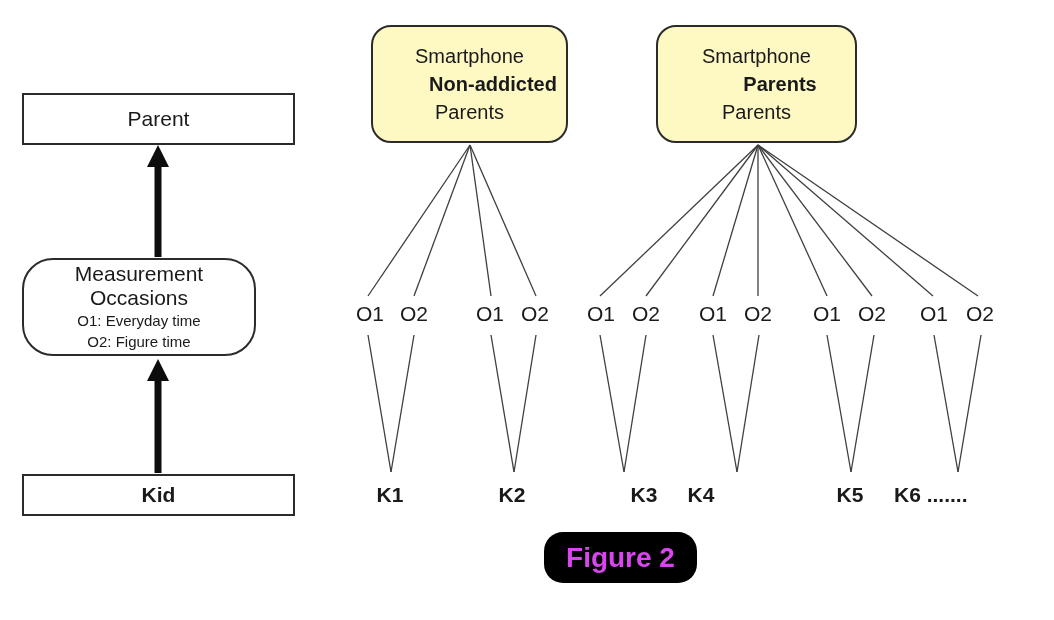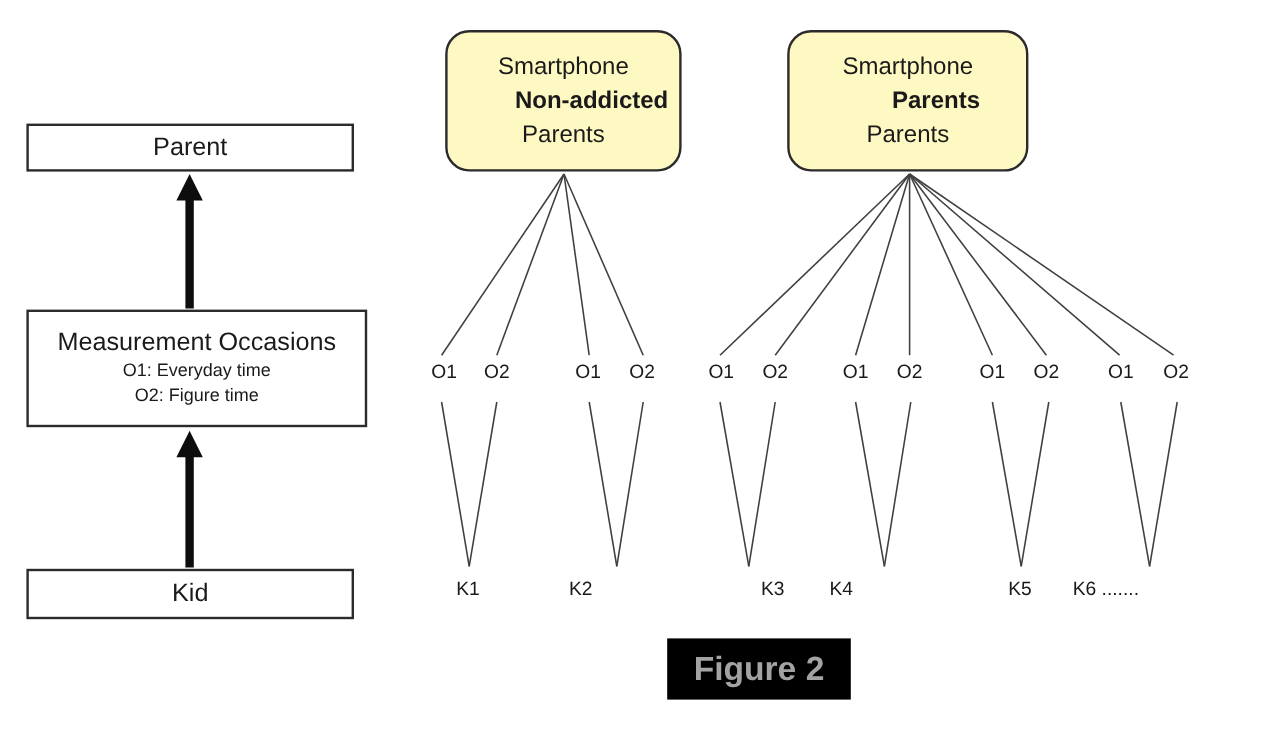"Parent" .parent-box { height: 40px -> 52px; top: 103px -> 93px }
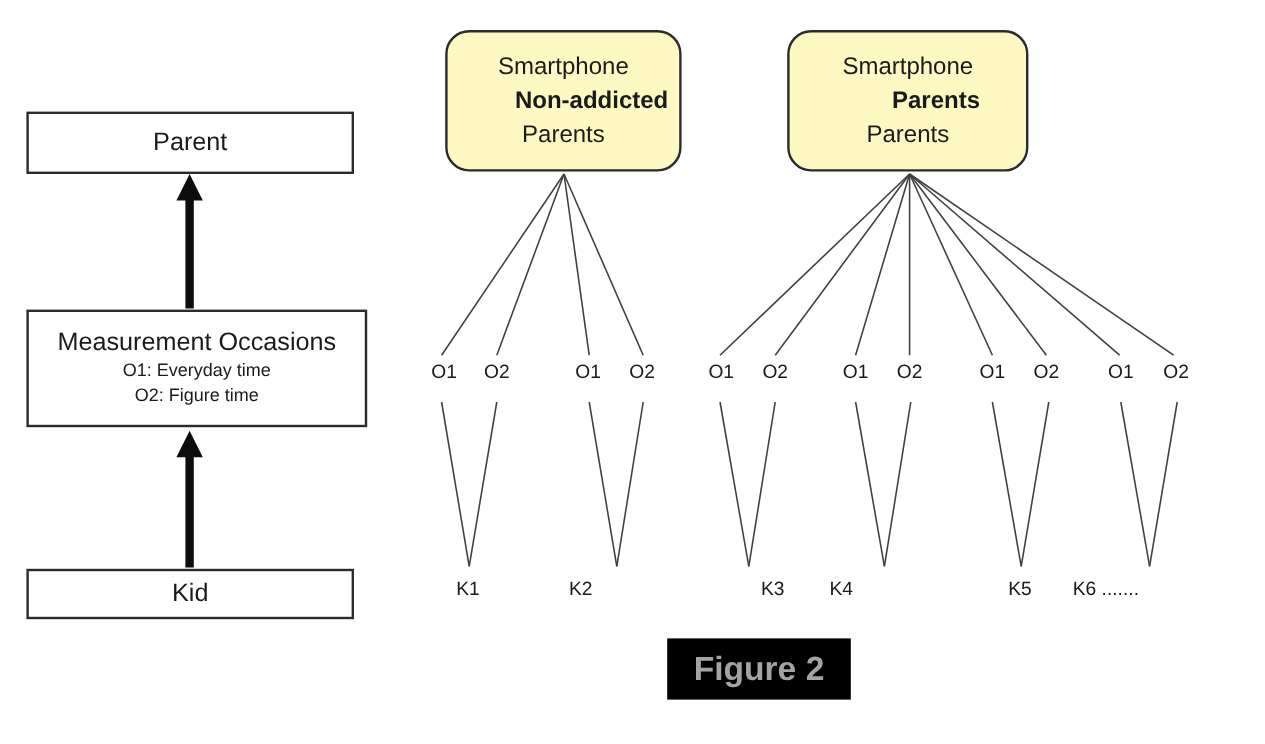"Measurement Occasions" .mo-box { border-radius: none -> 31px; width: 284px -> 234px }
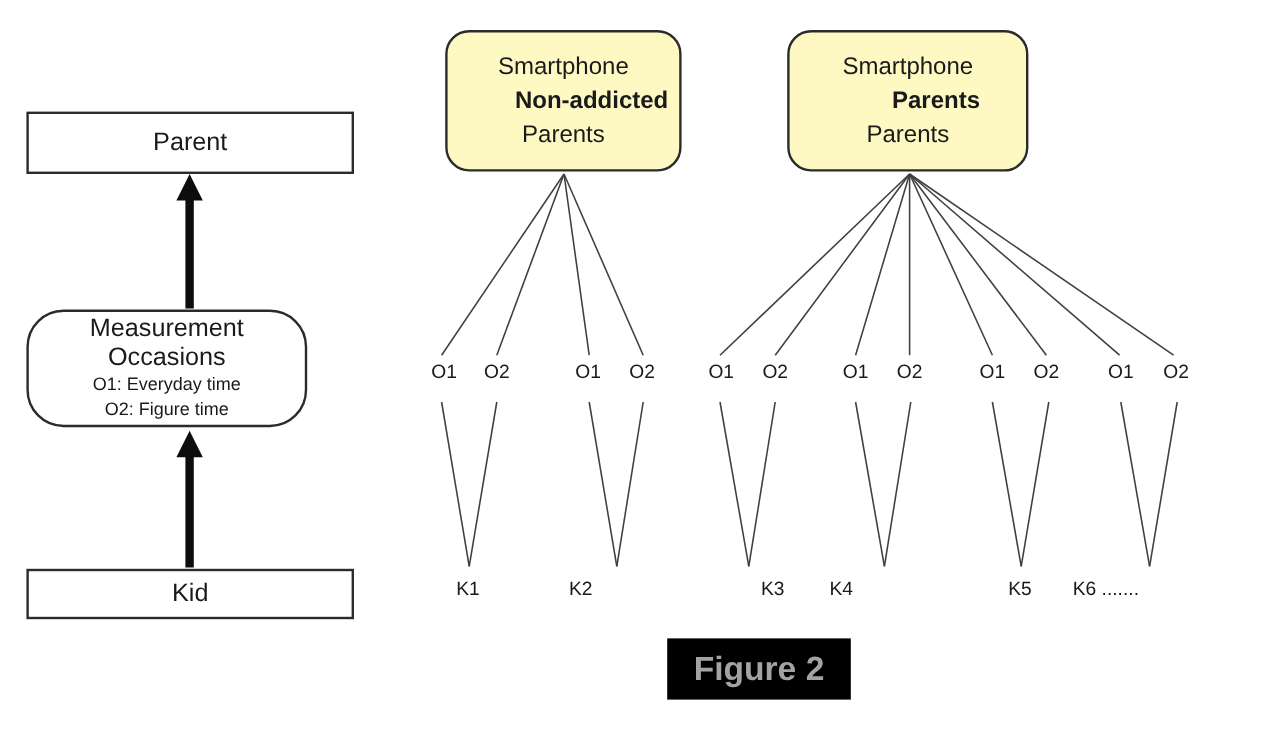"O1" .olabel, .klabel { font-size: 16px -> 21px }
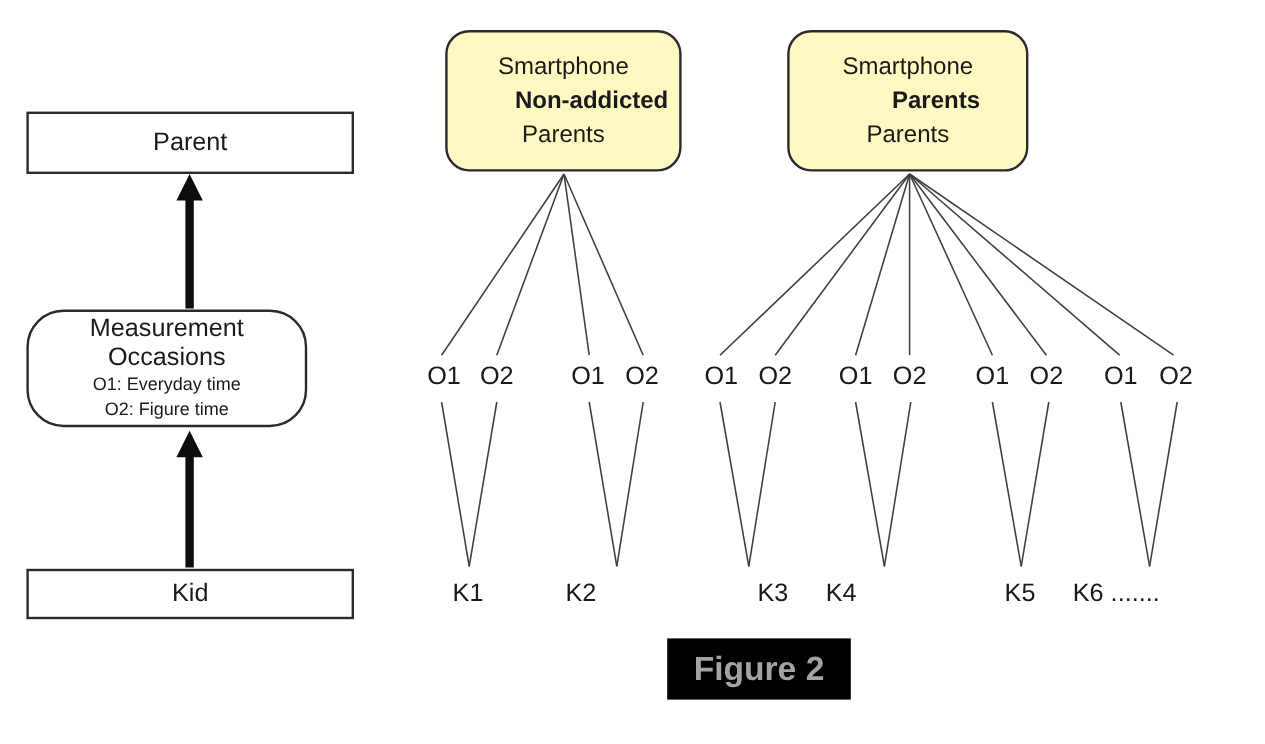"Kid" .kid-box { font-weight: none -> bold }
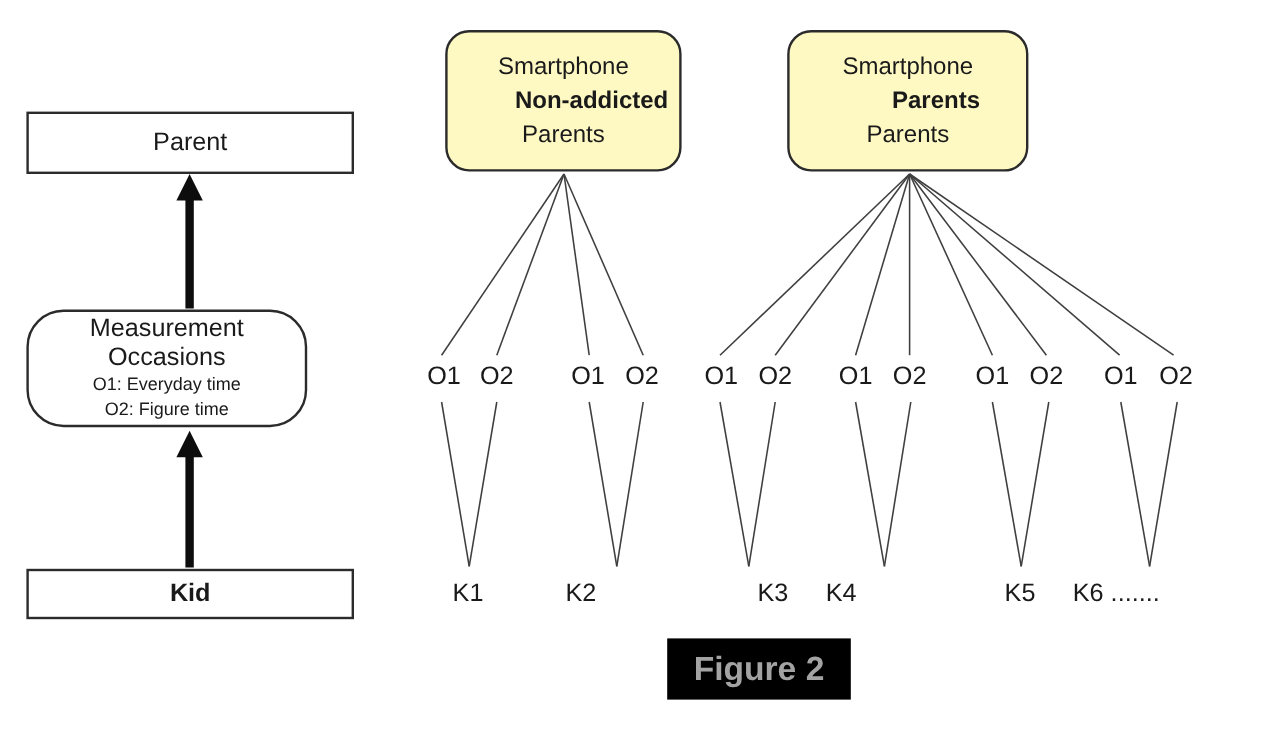"K1" .klabel { font-weight: none -> bold }
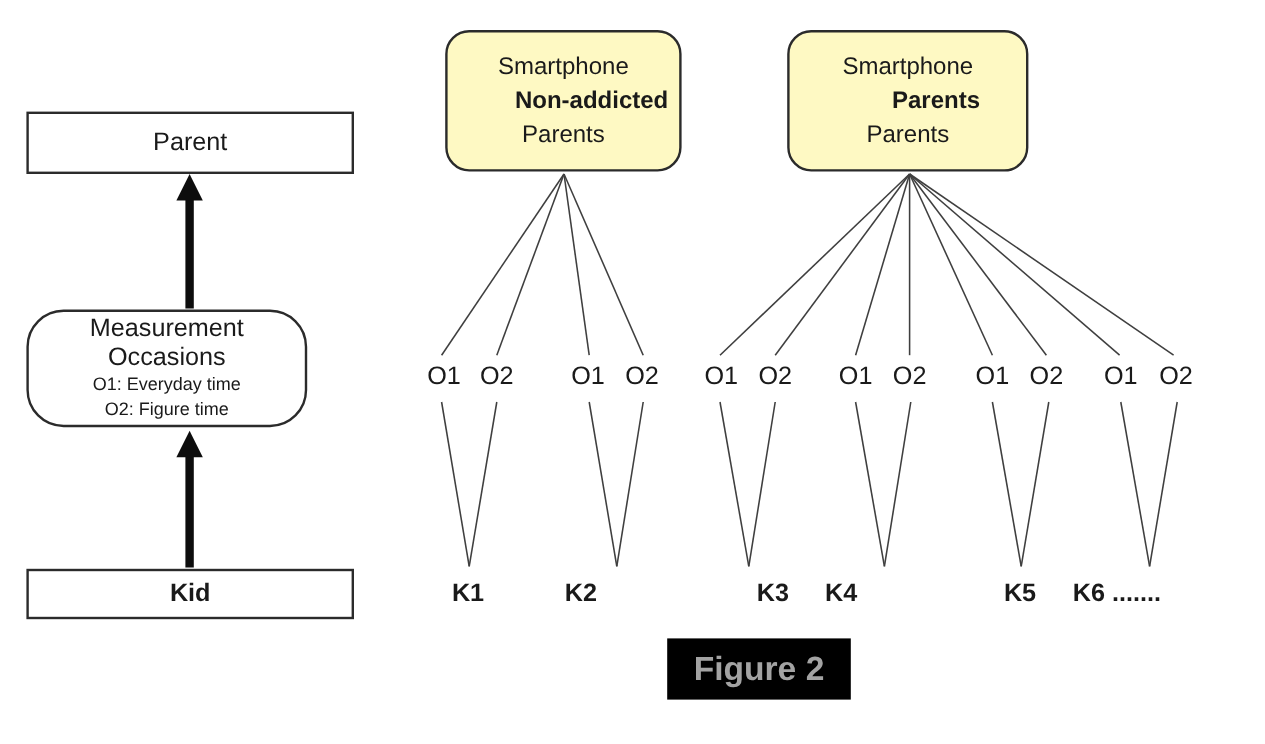"K2" span.klabel { left: 484px -> 512px }
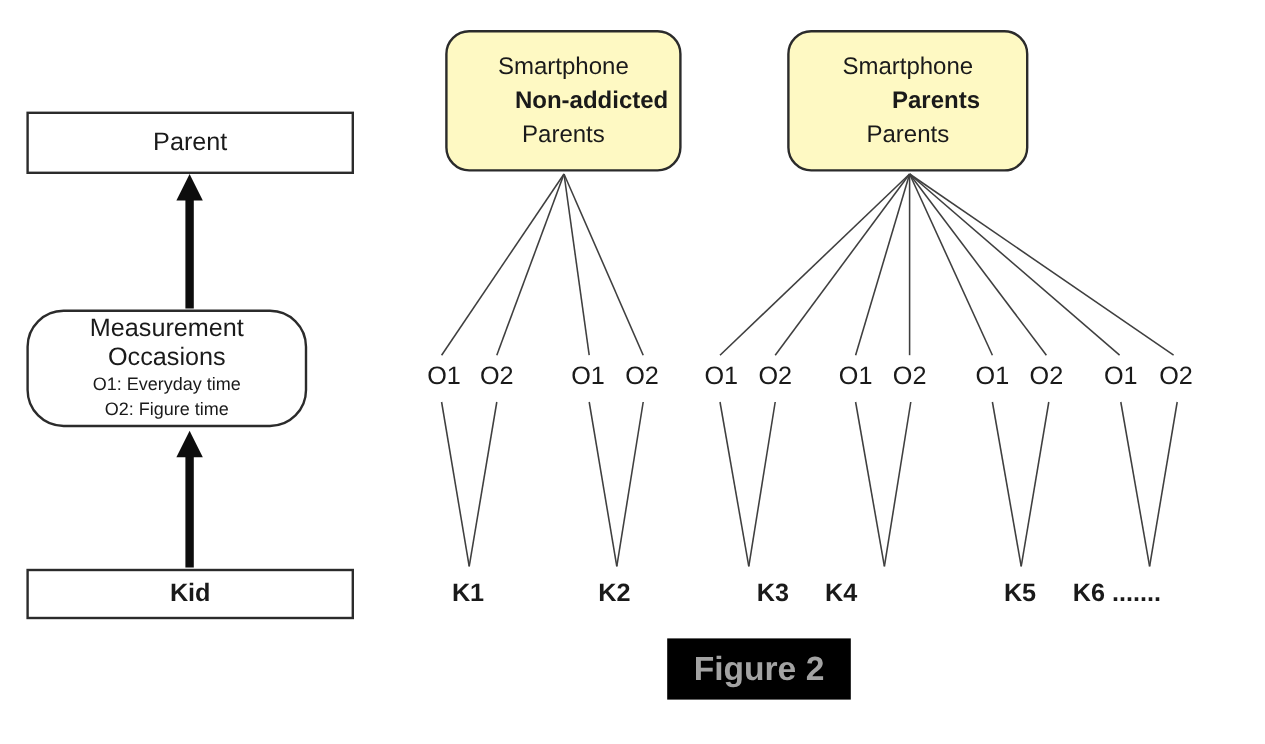"Figure 2" .figure-tag { border-radius: none -> 19px; color: #a3a3a3 -> #d946ef; left: 556px -> 544px }
